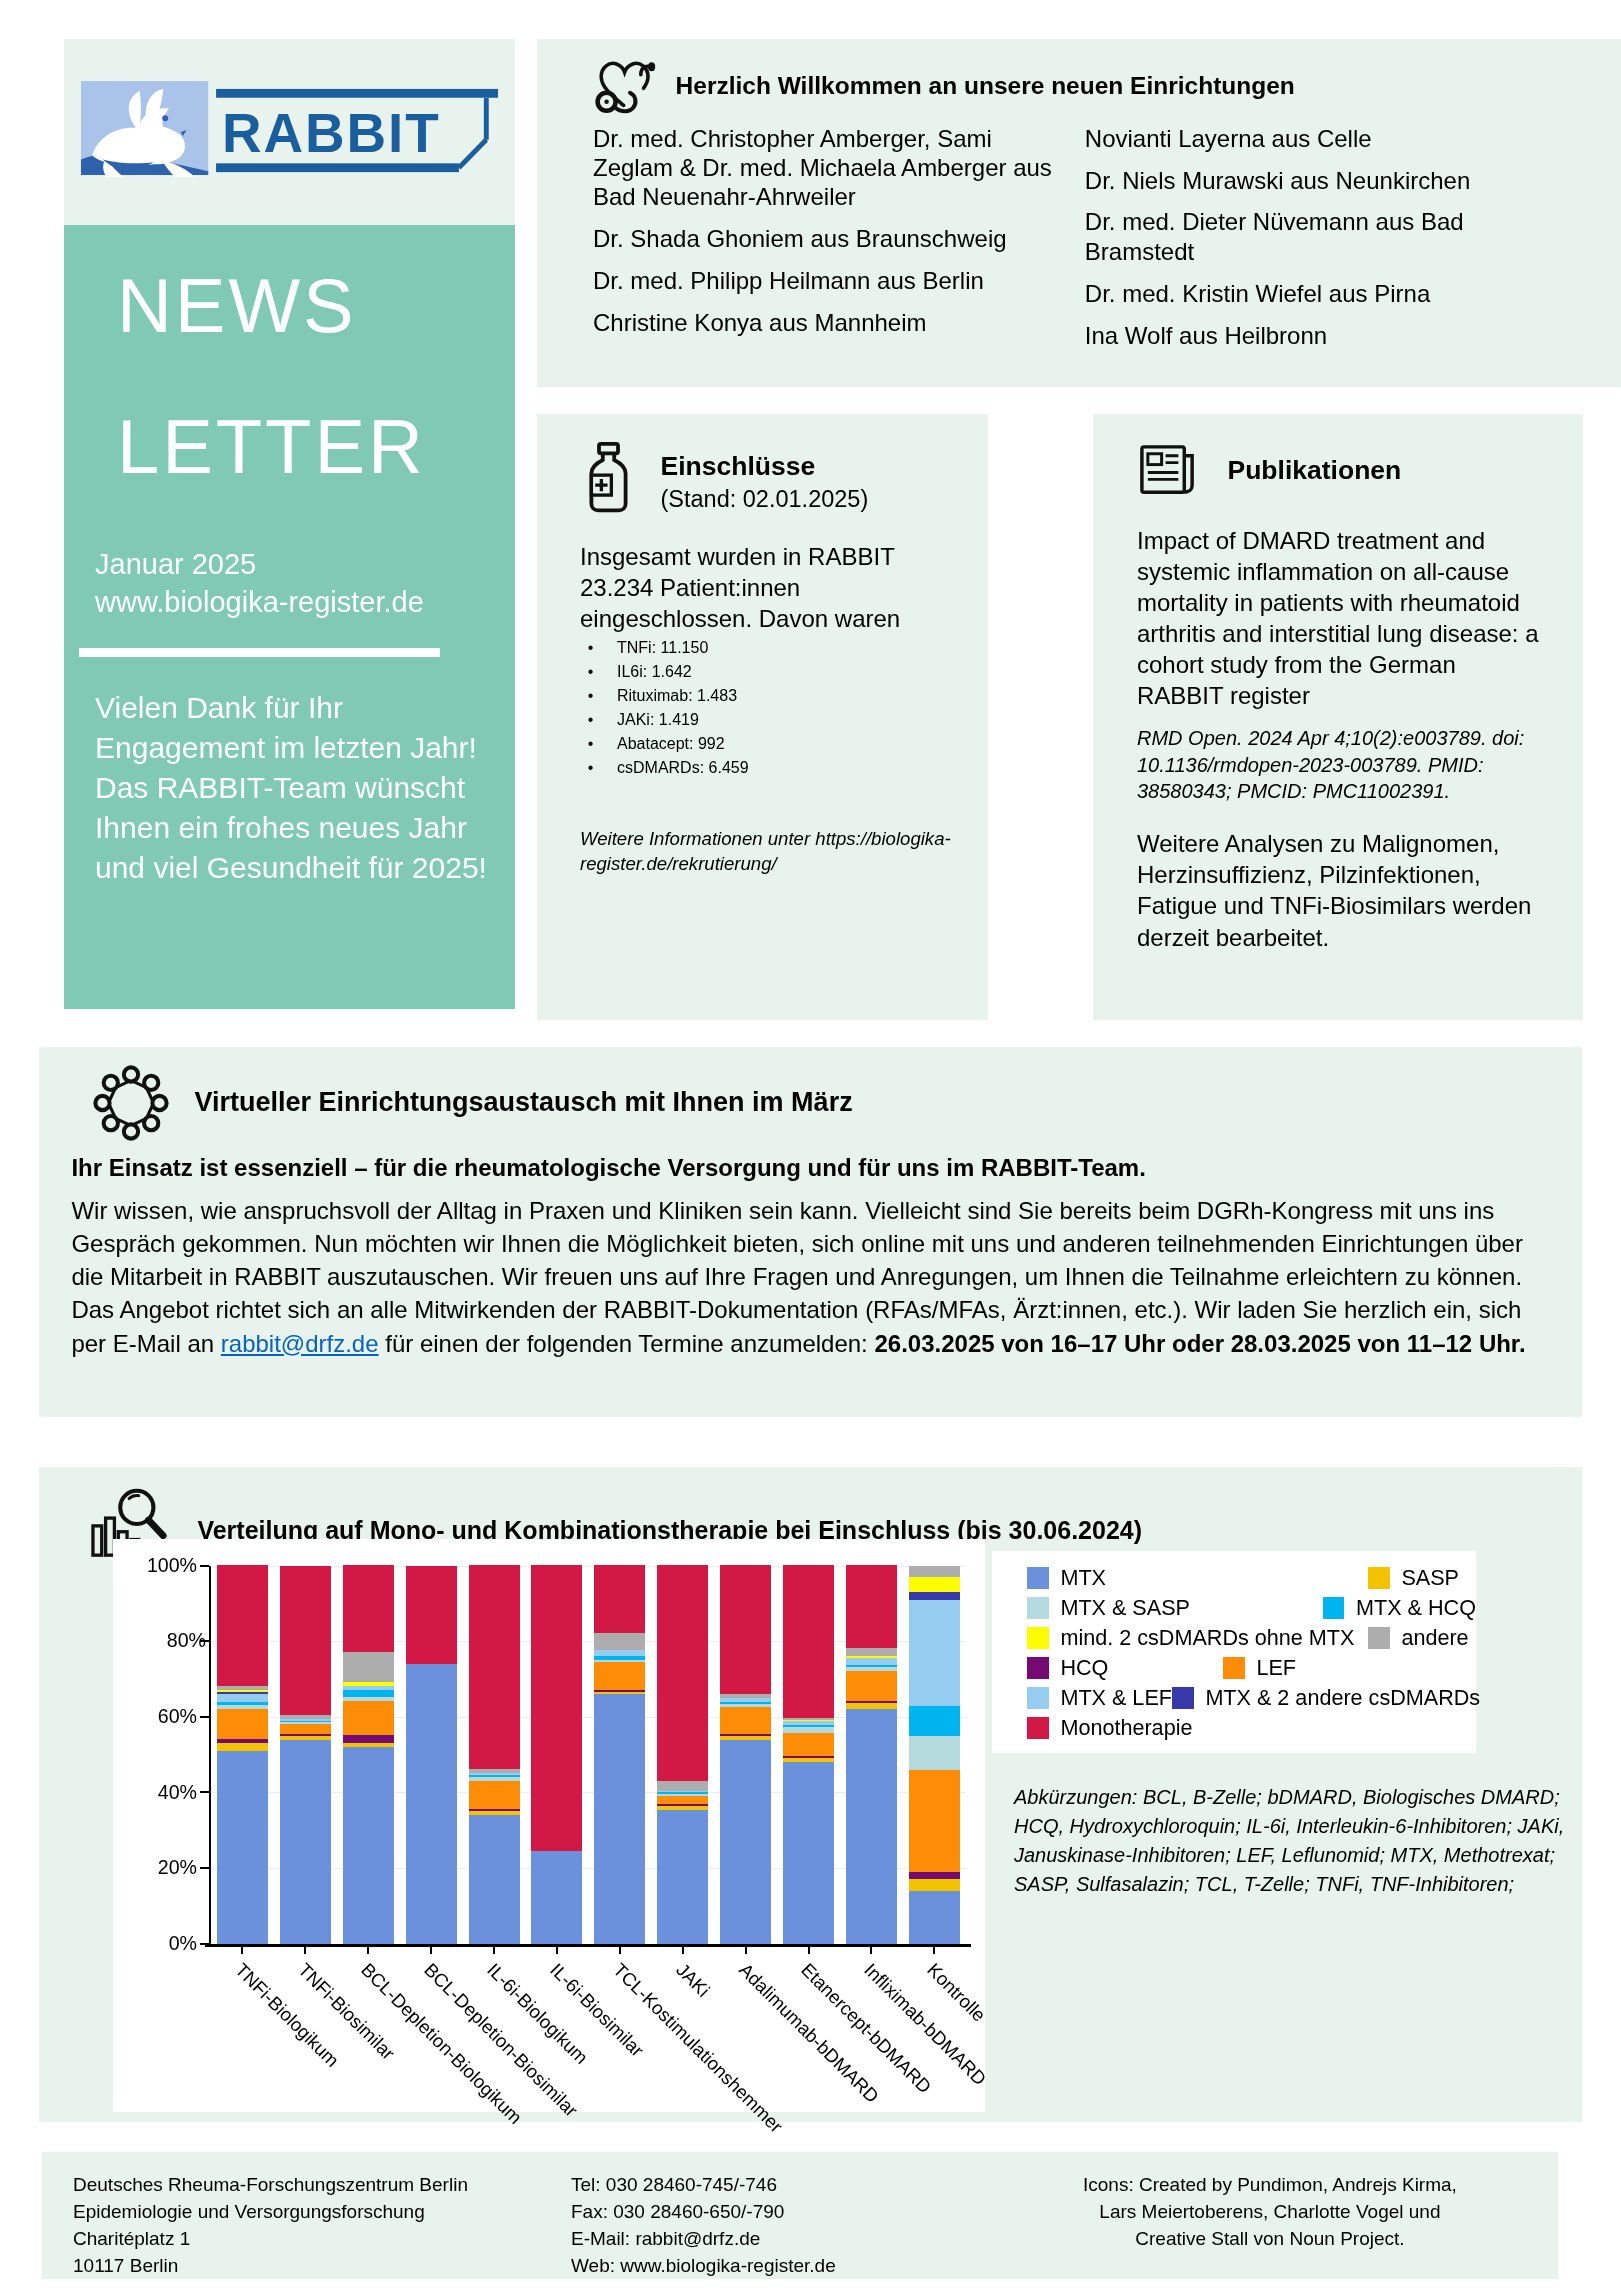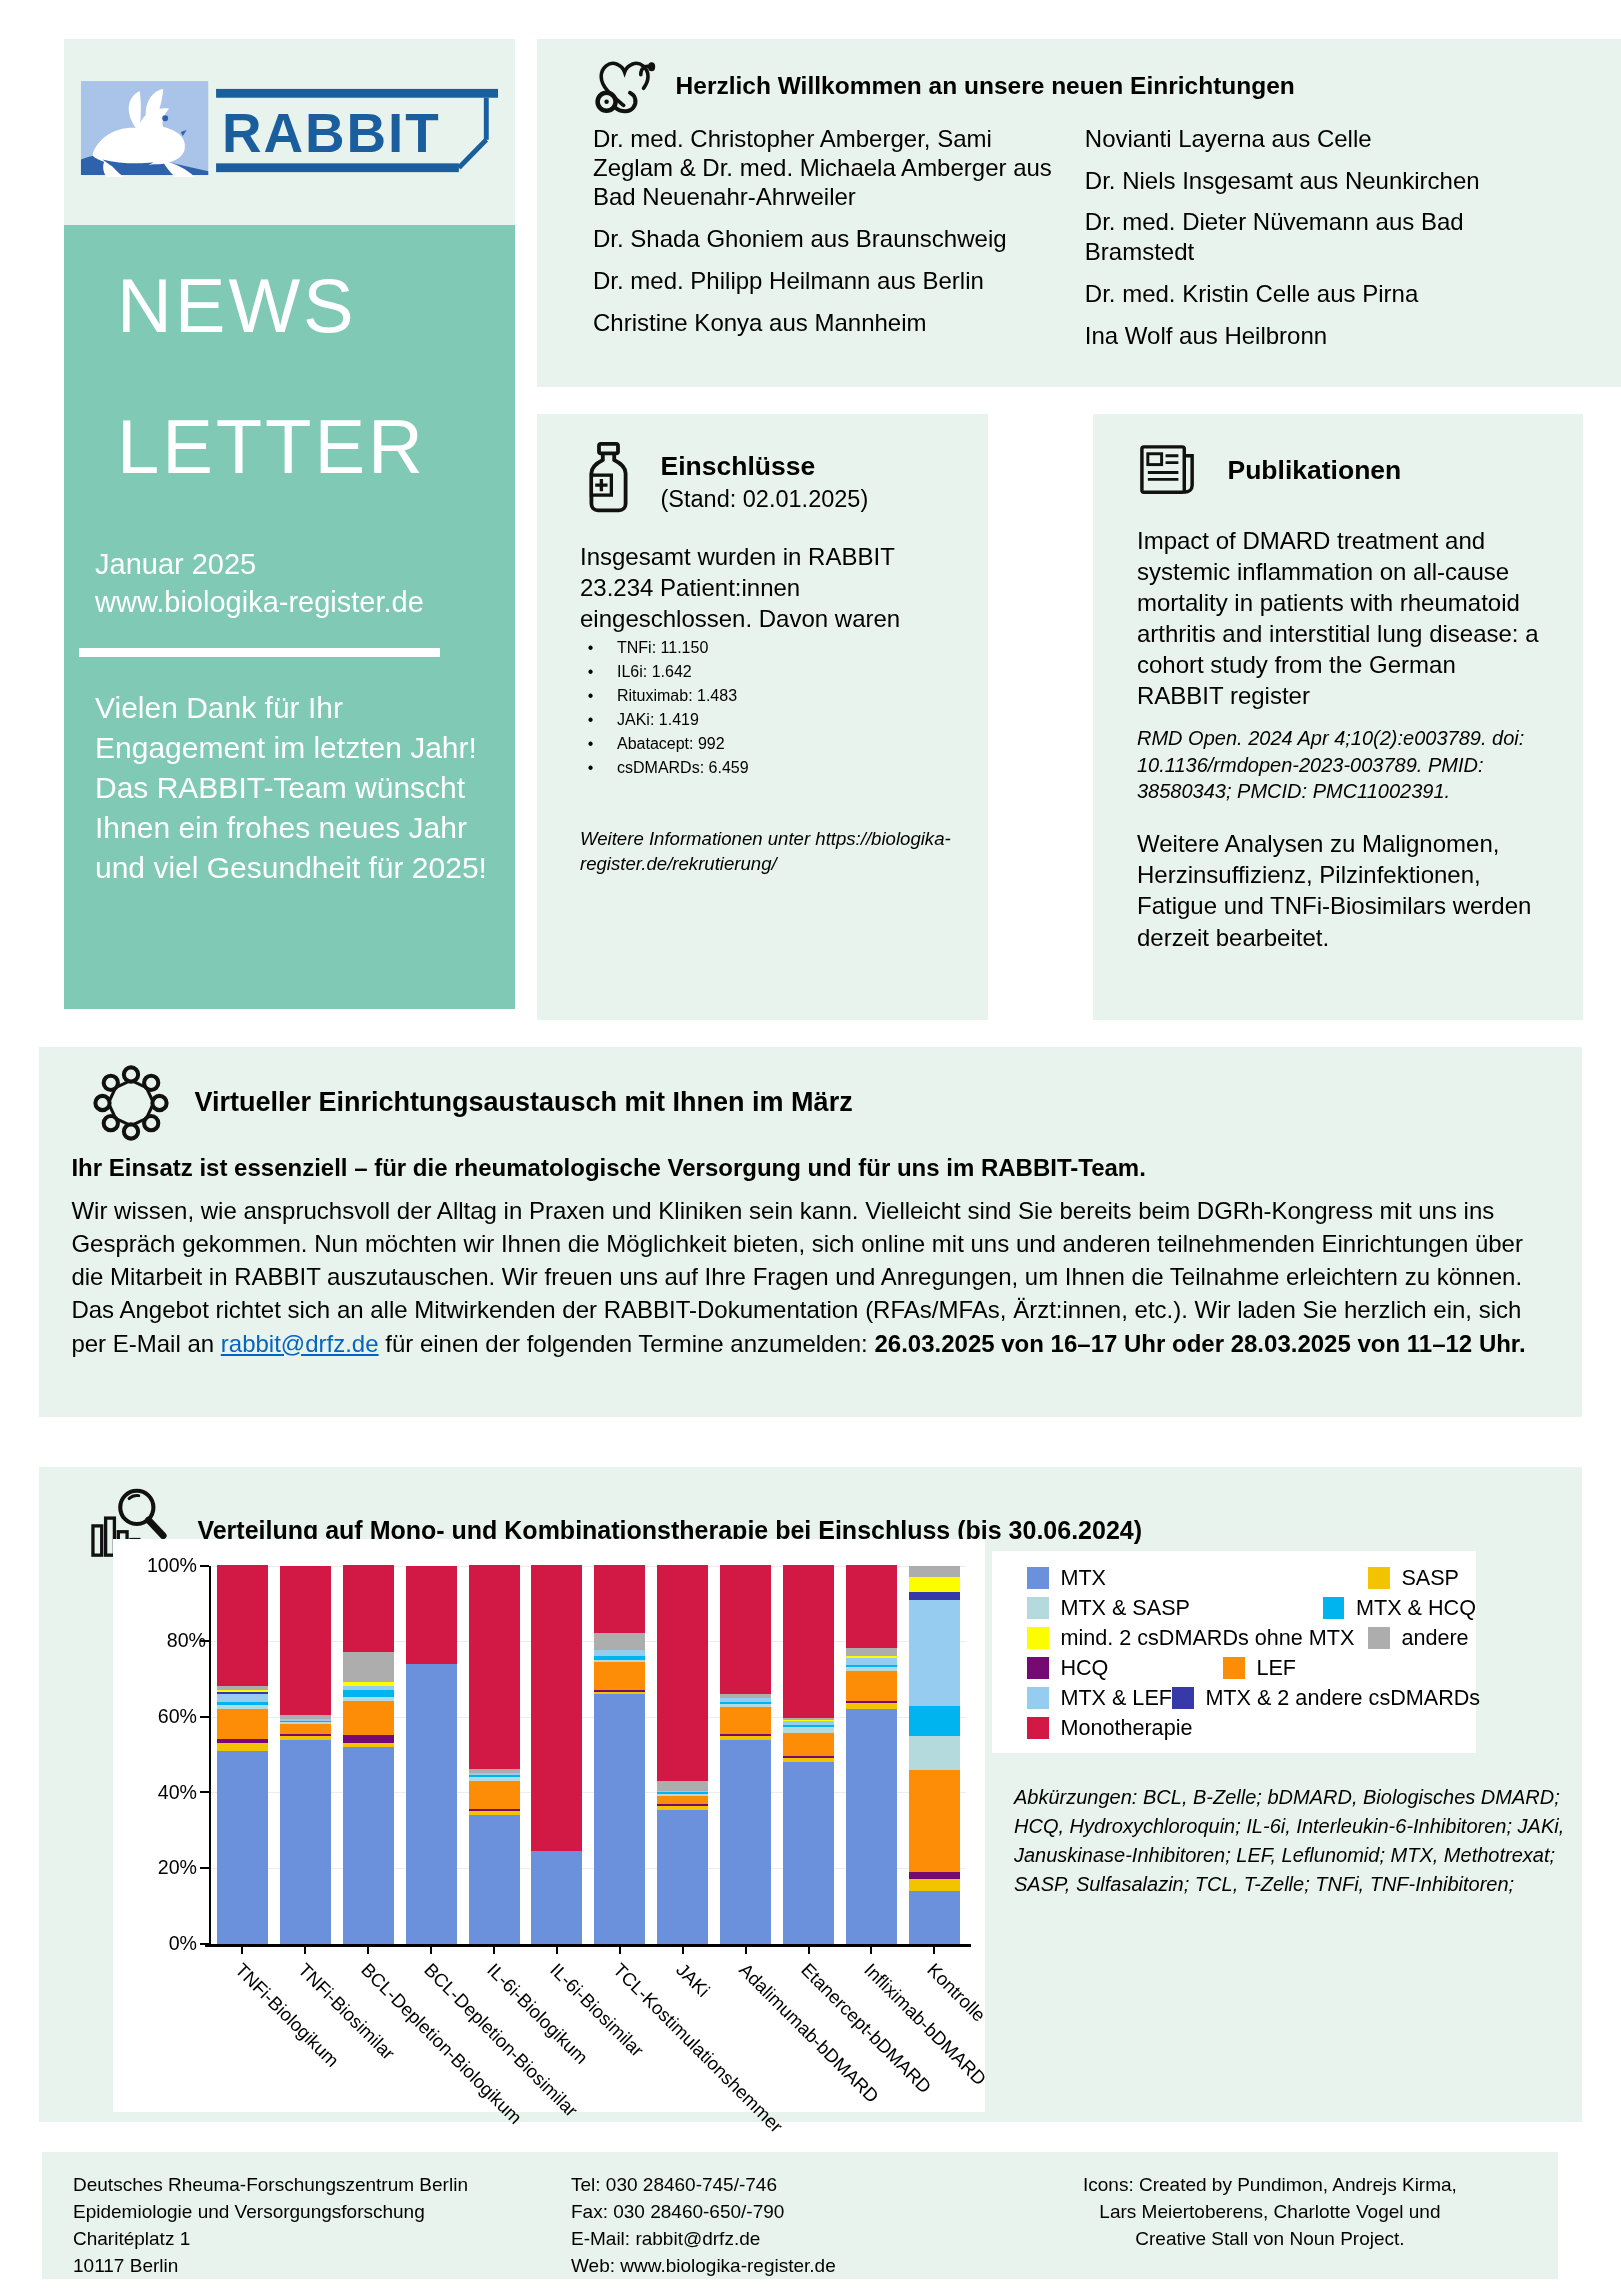"Dr. Niels Insgesamt aus Neunkirchen" div.name-item { text: Insgesamt -> Murawski }
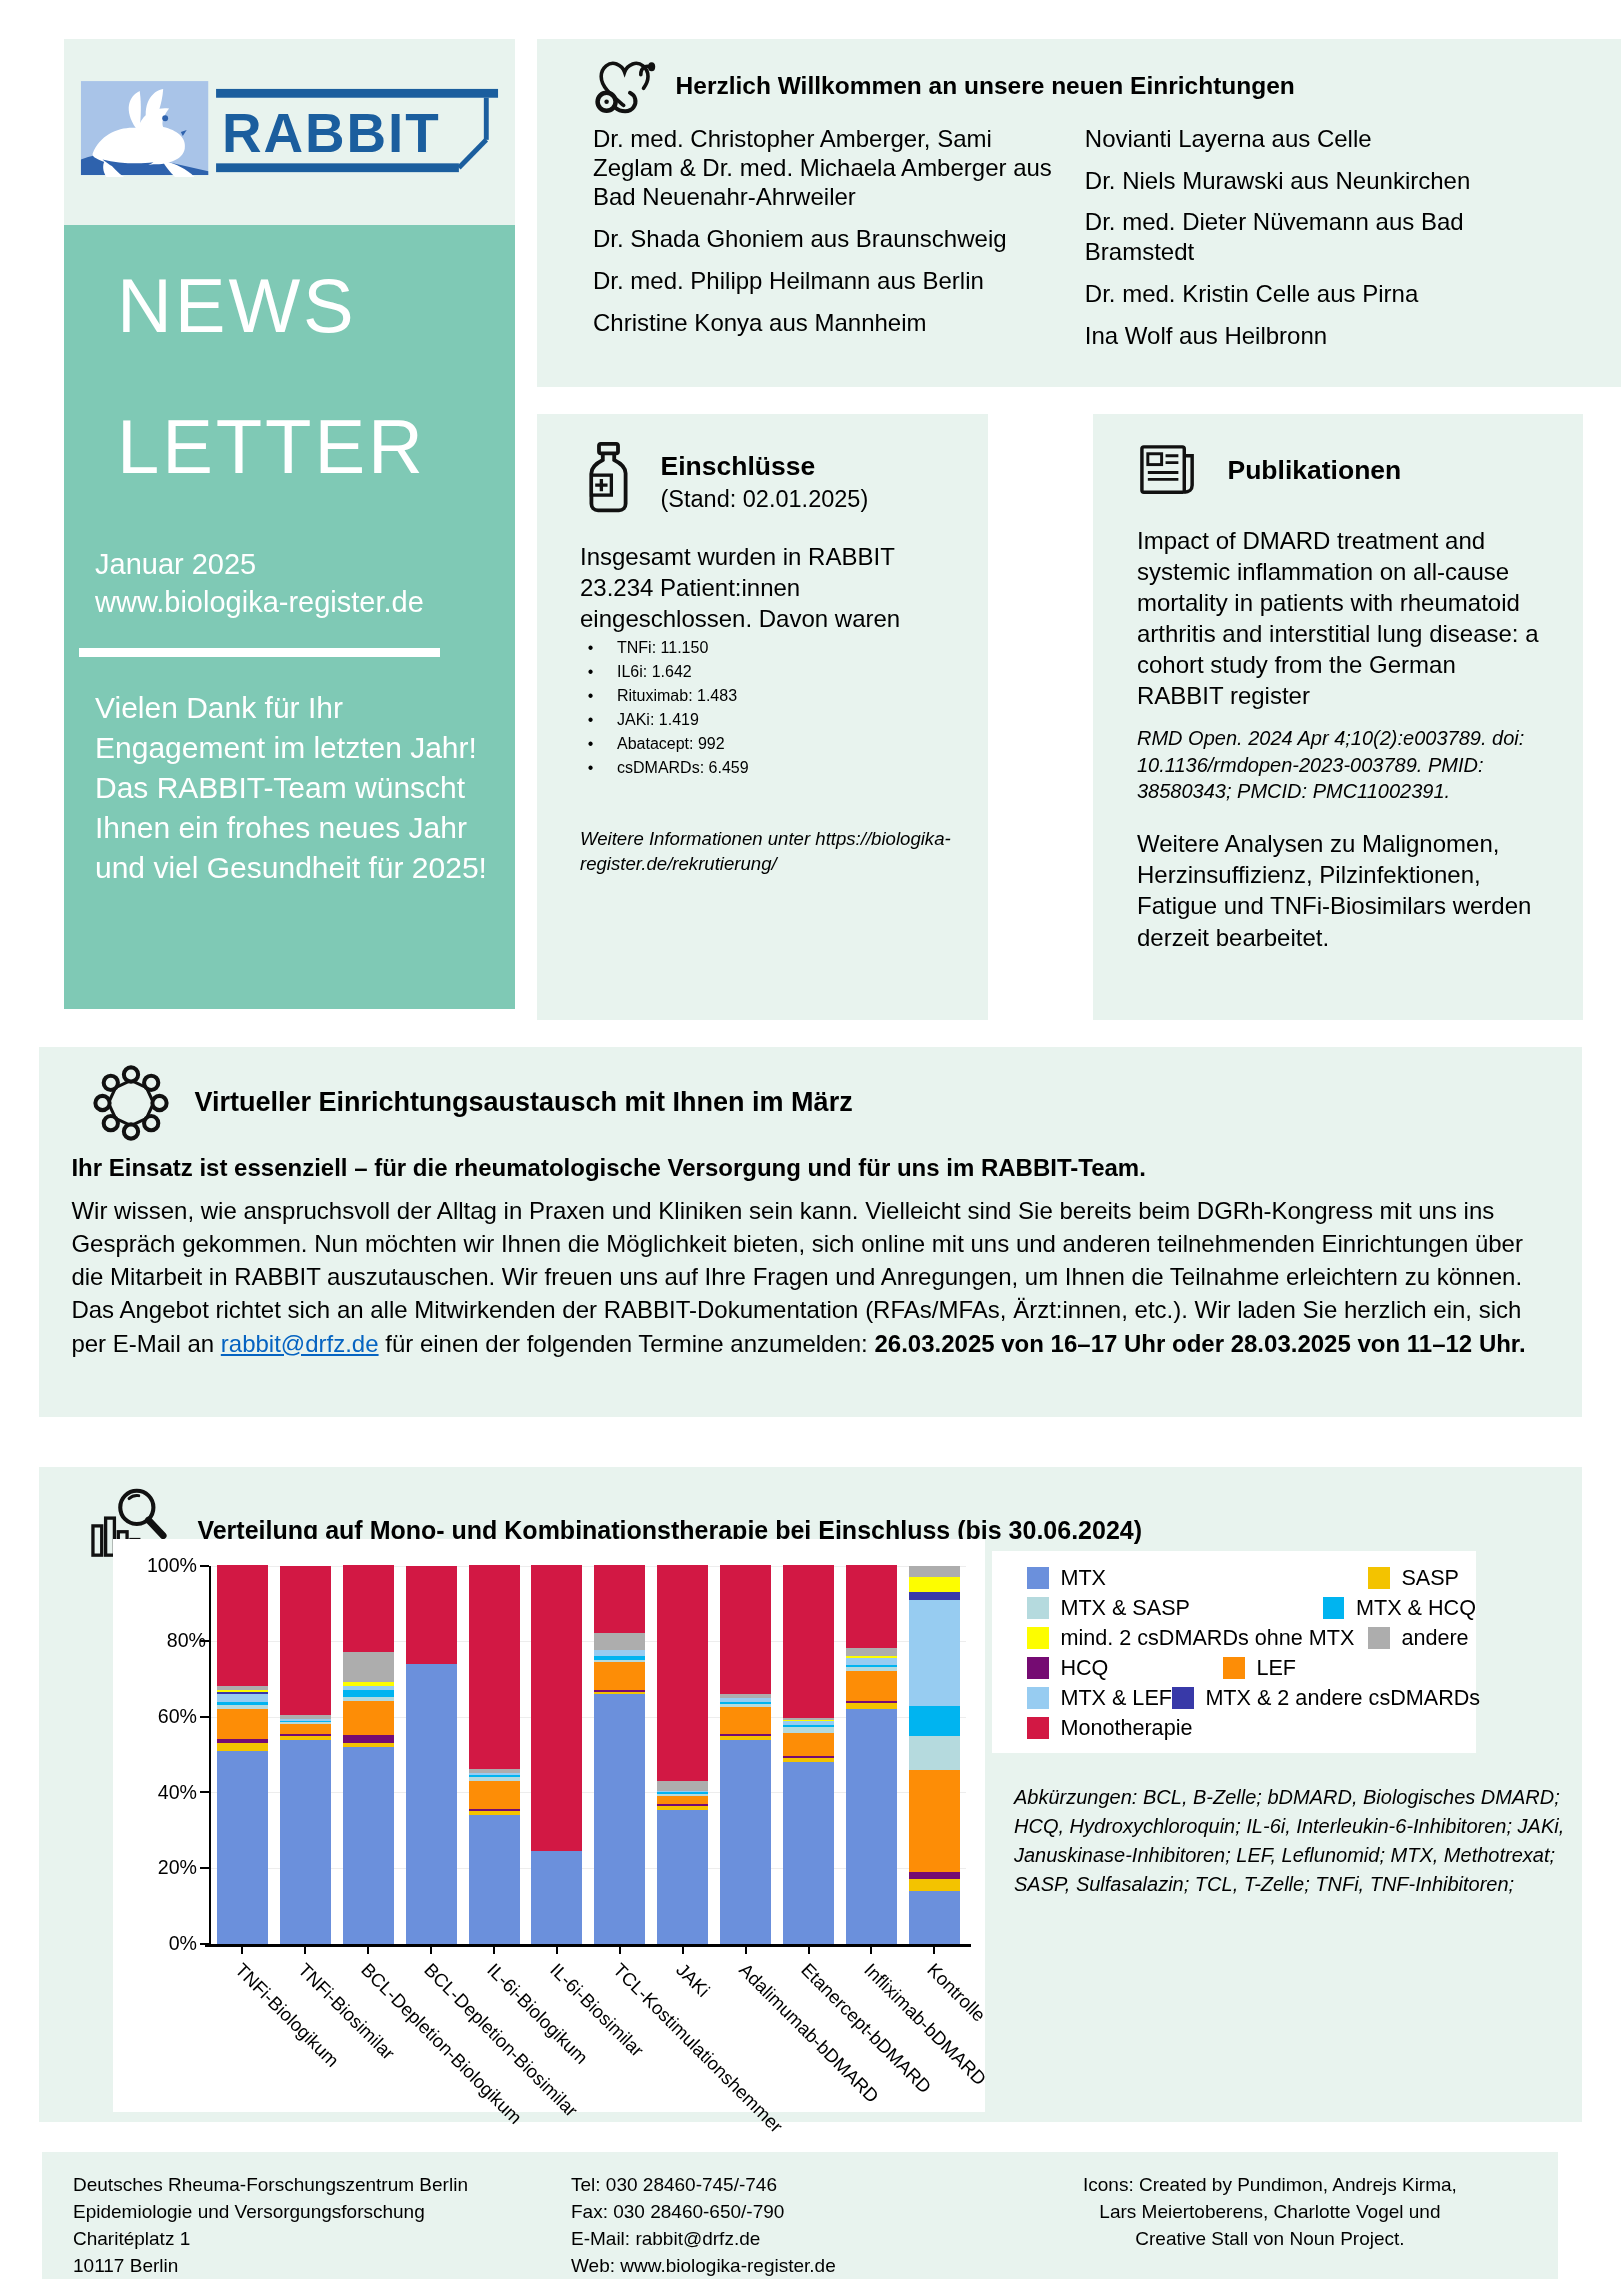"Dr. med. Kristin Celle aus" div.name-item { text: Celle -> Wiefel }
